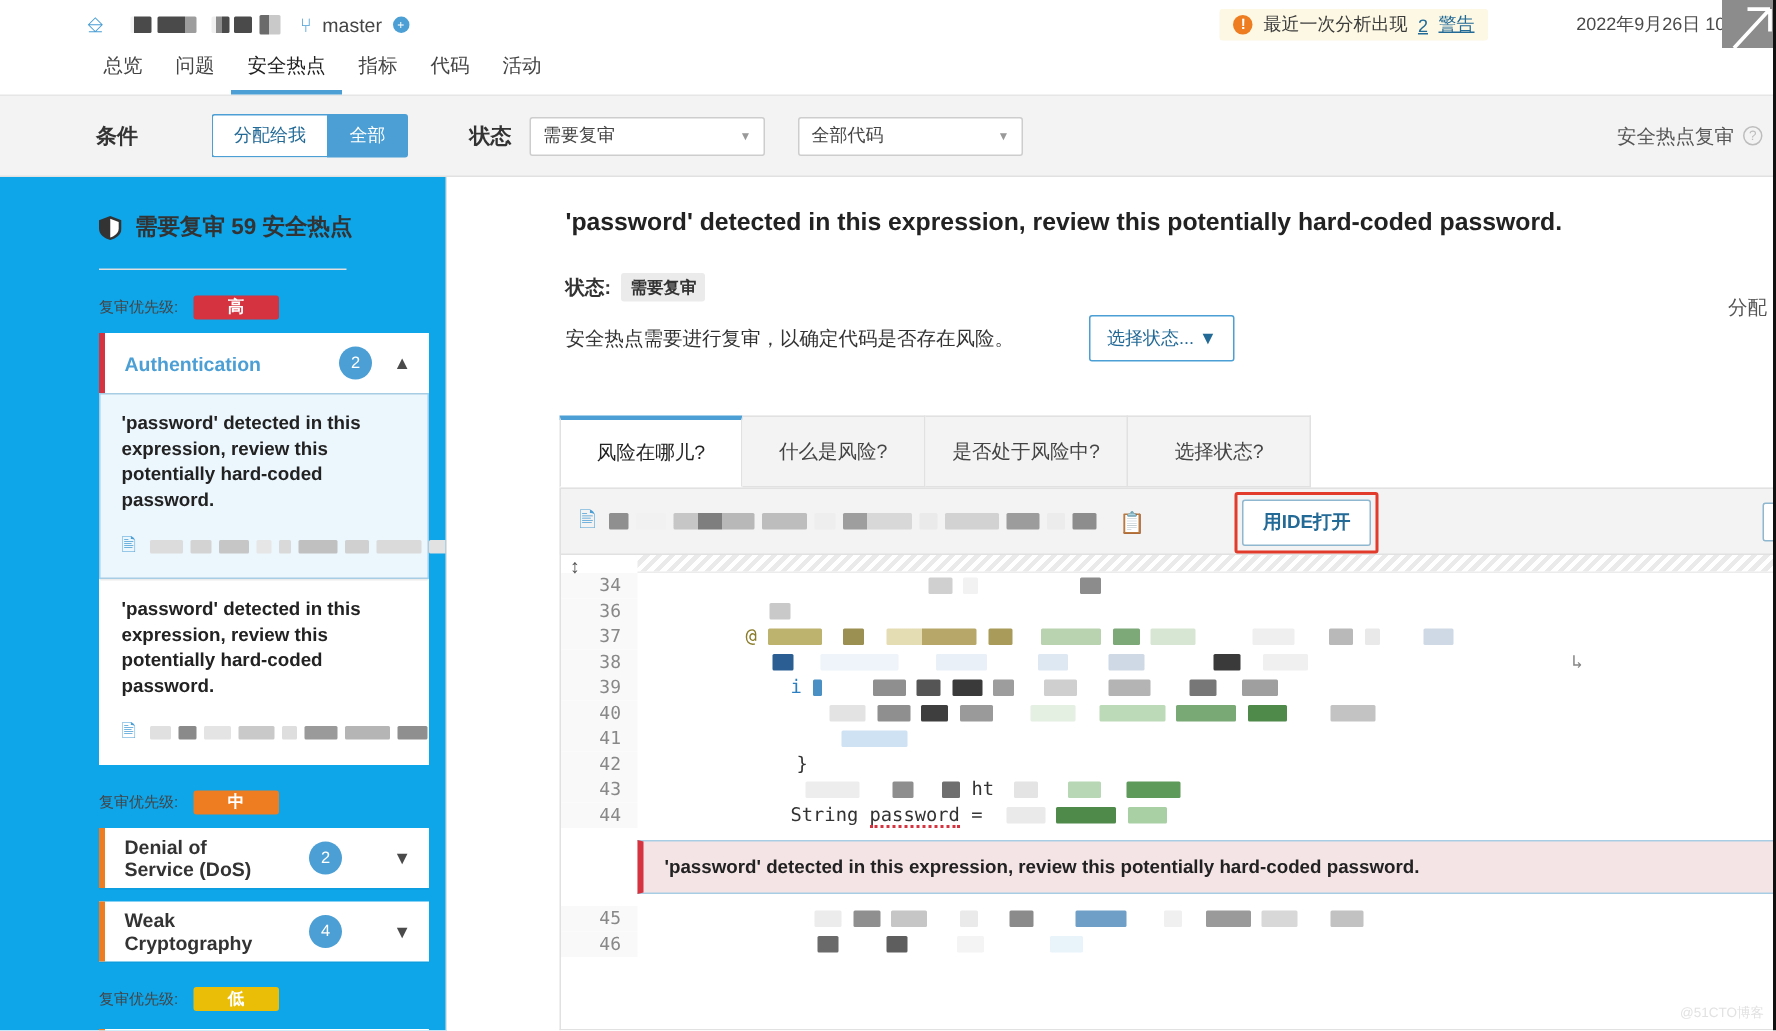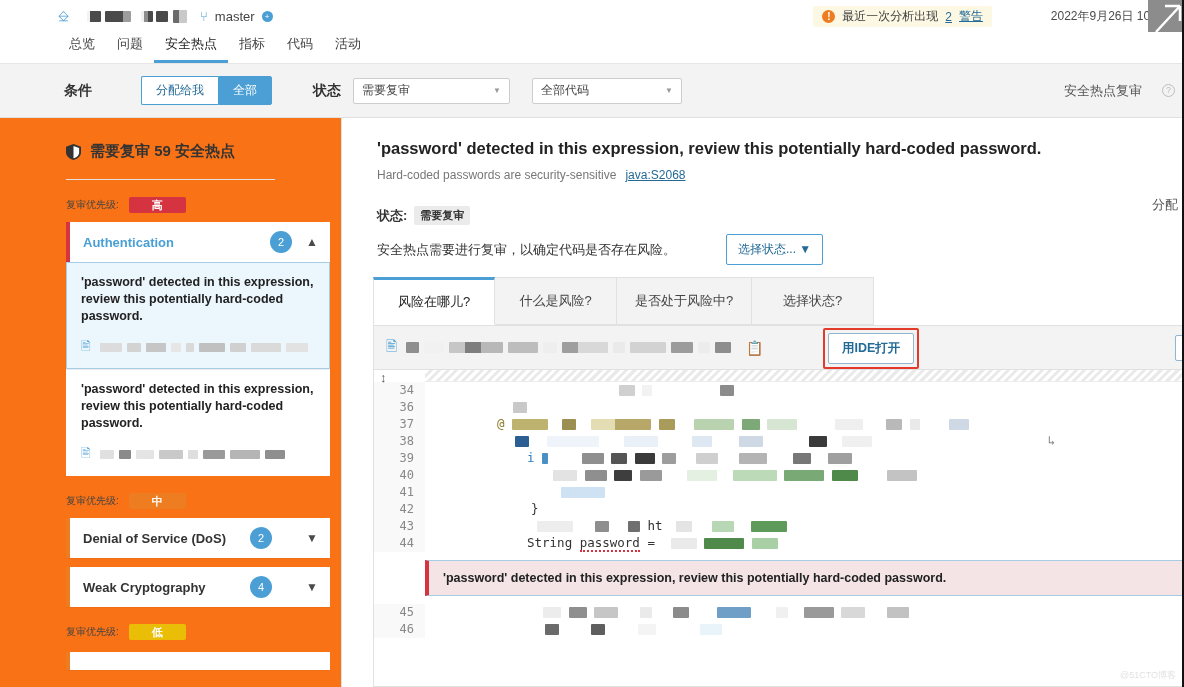"安全热点复审" .f-right { gap: 20px -> 6px }
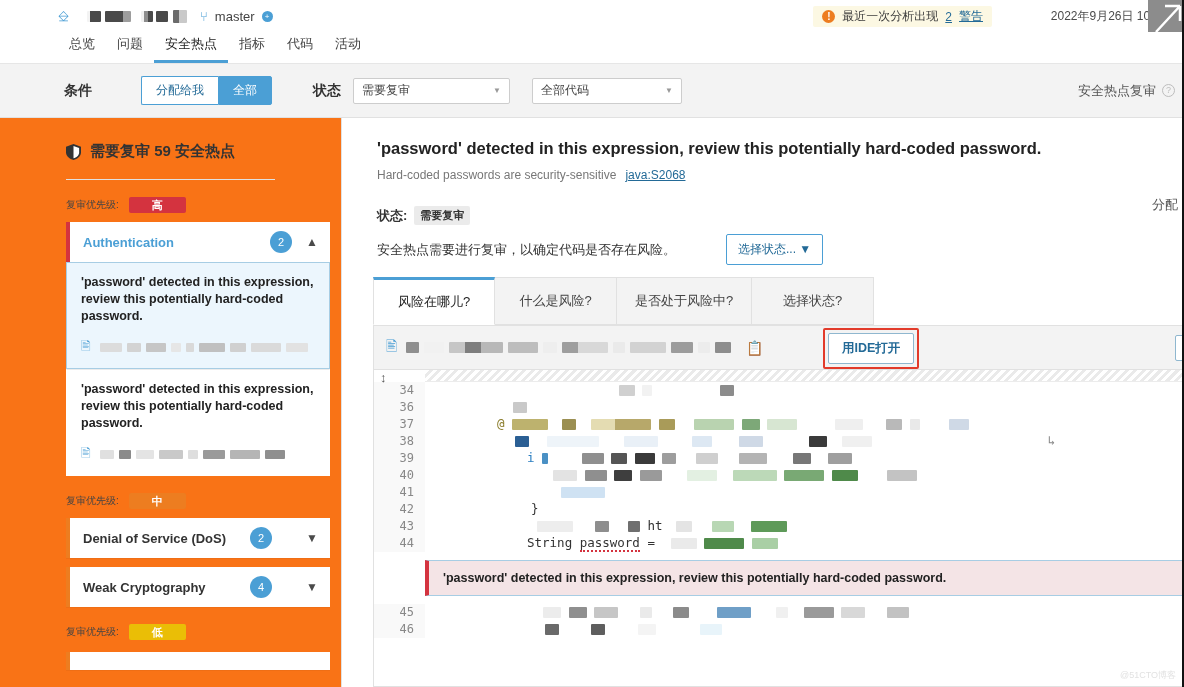"需要复审 59 安全热点" .sidebar { background: #f97316 -> #0ea5e9; width: 342px -> 298px }
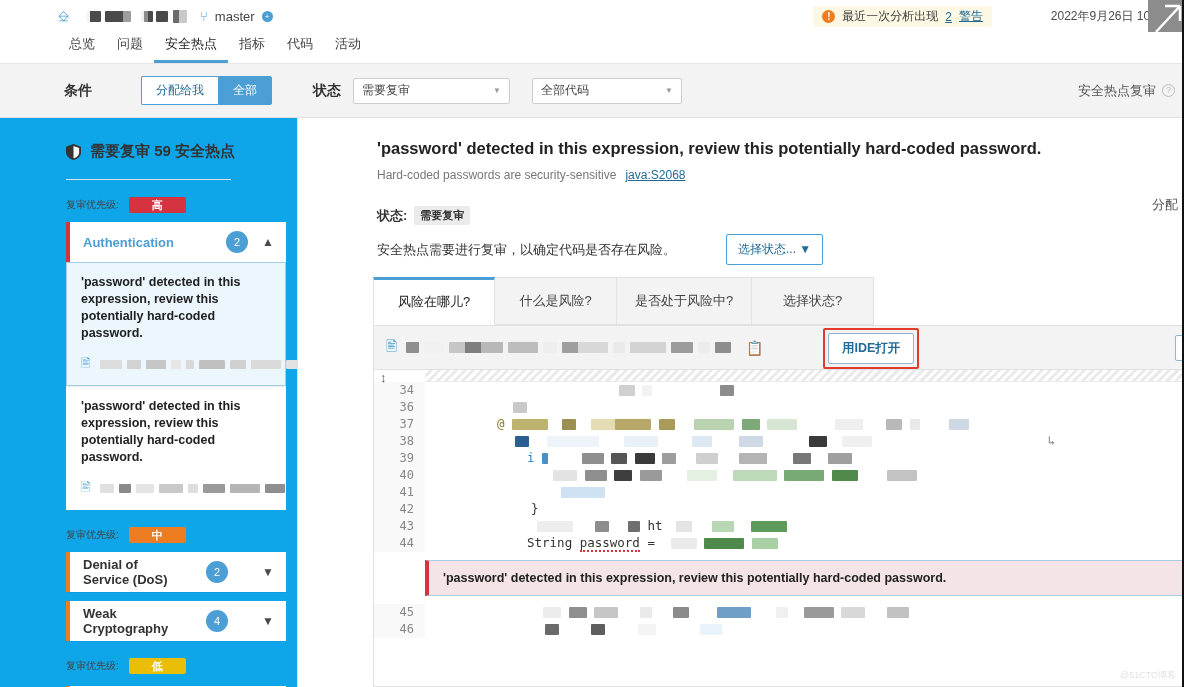"Hard-coded passwords are" div.m-sub { html: <div> <span>Hard-coded passwords are security-sensitive</span> <a>java:S2068</a> </div> -> none }
